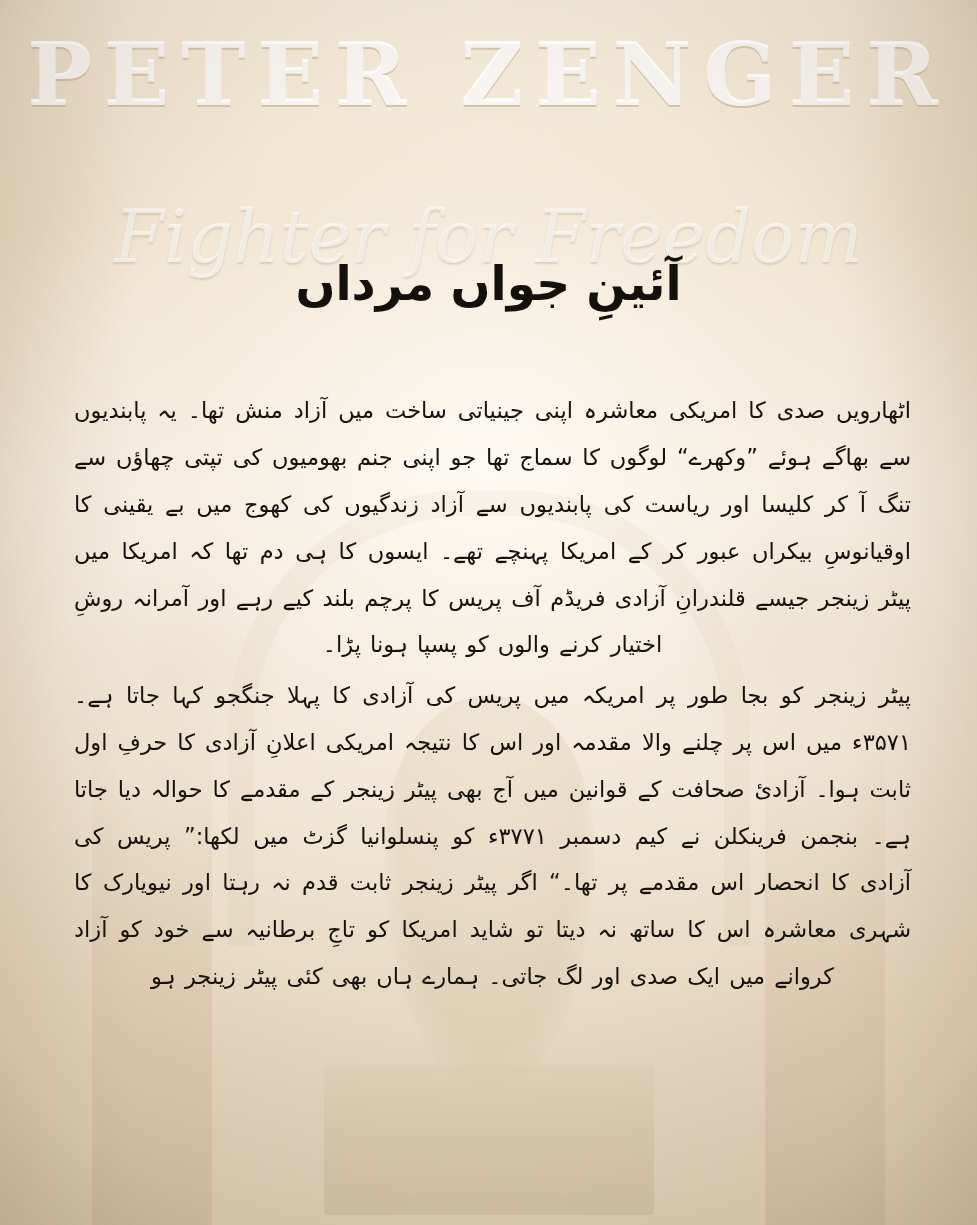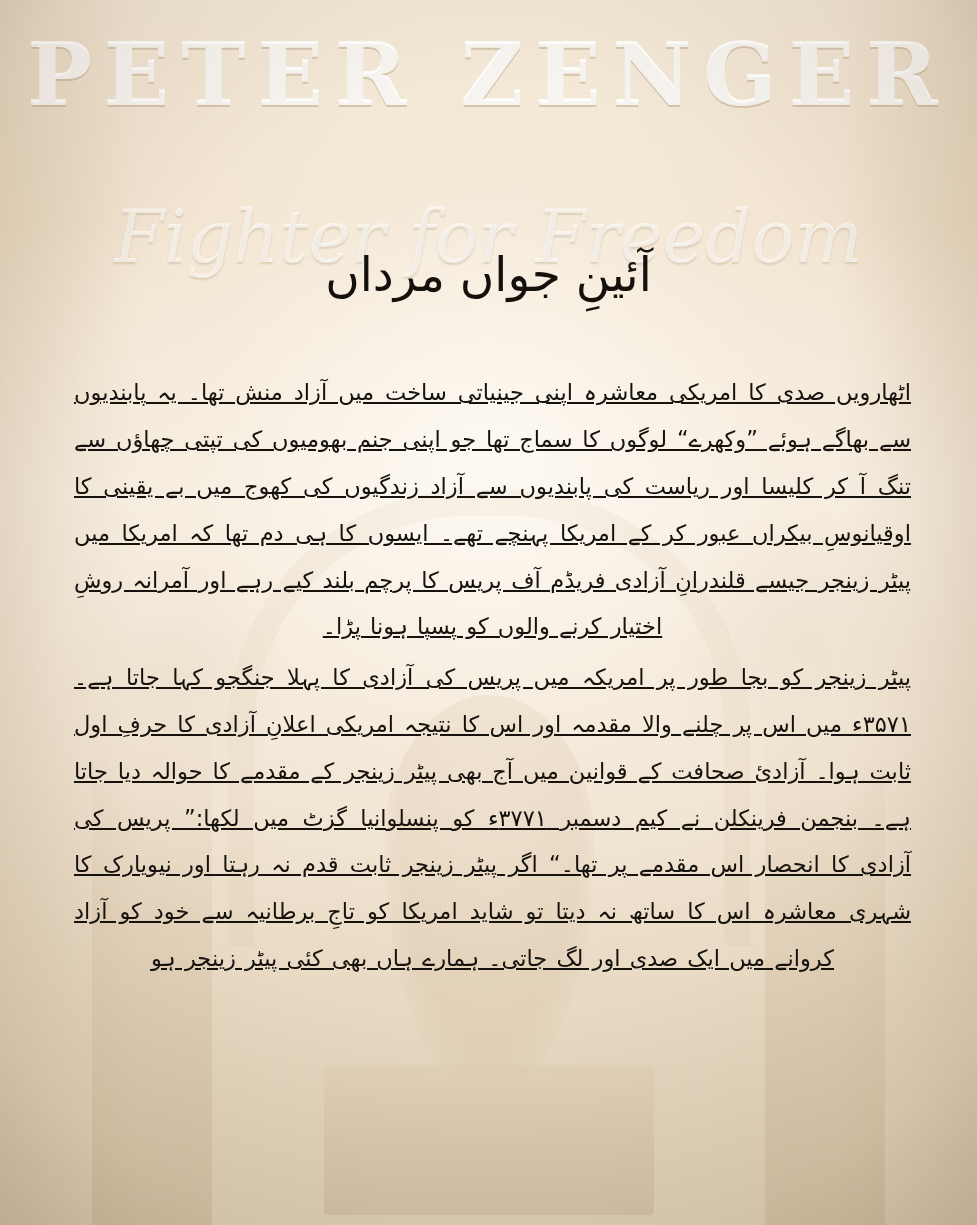"آئینِ جواں مرداں" .doc-title { font-weight: normal -> bold; margin: 7px -> 16px }
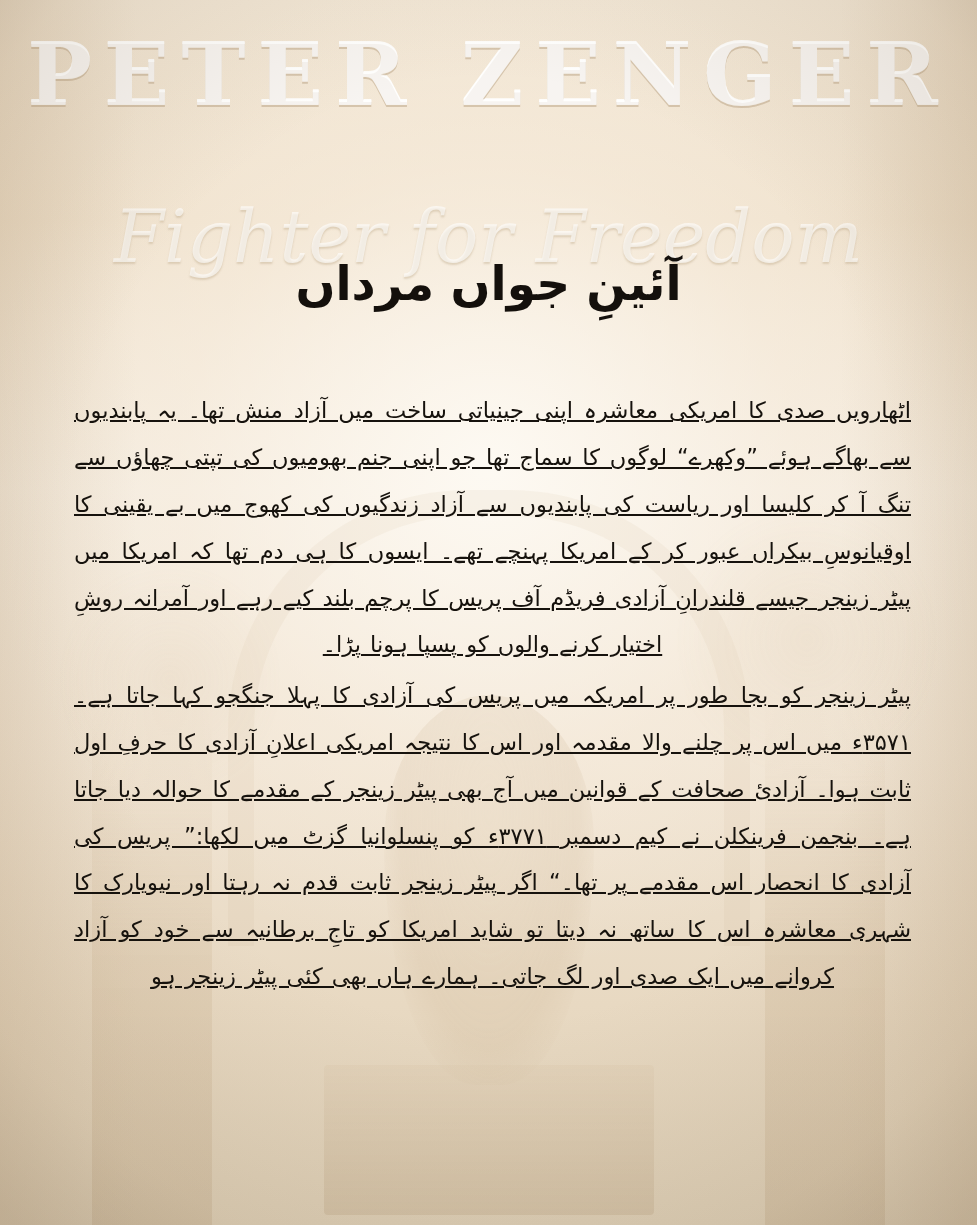"اٹھارویں صدی کا امریکی معاشرہ" .body-text p { text-decoration: underline -> none }
